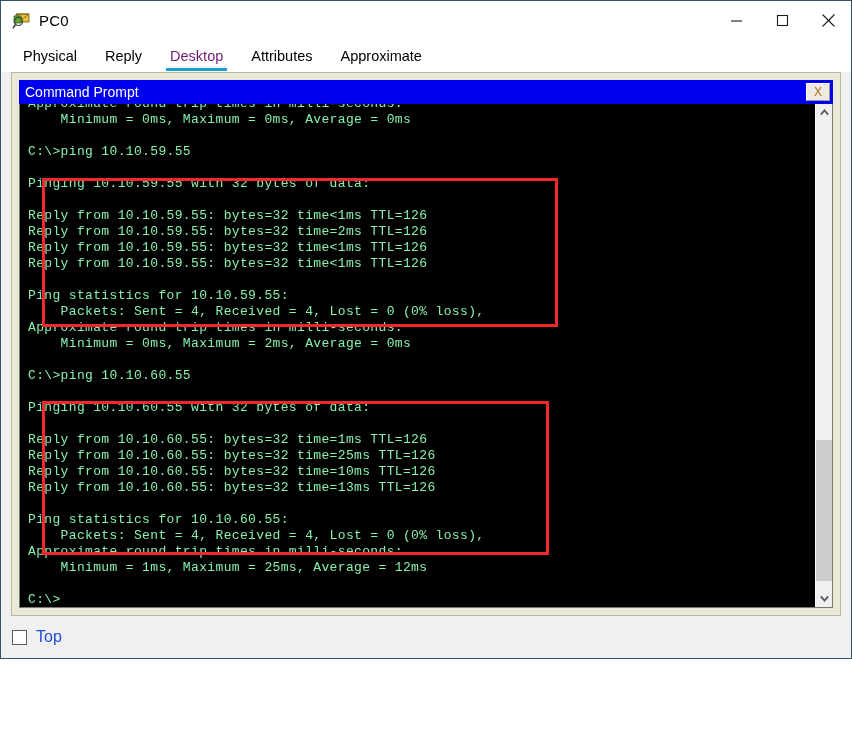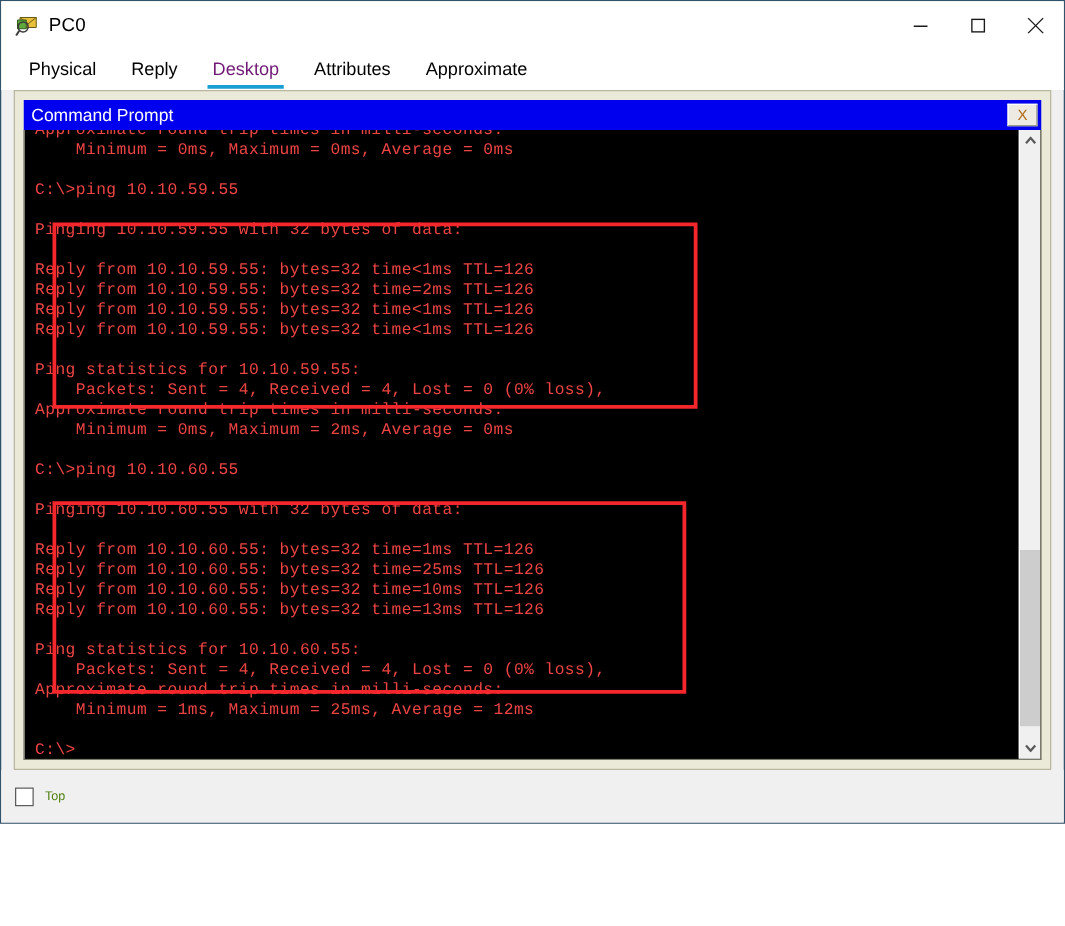"Approximate round trip times in" #term-inner { color: #ef4444 -> #86efac }
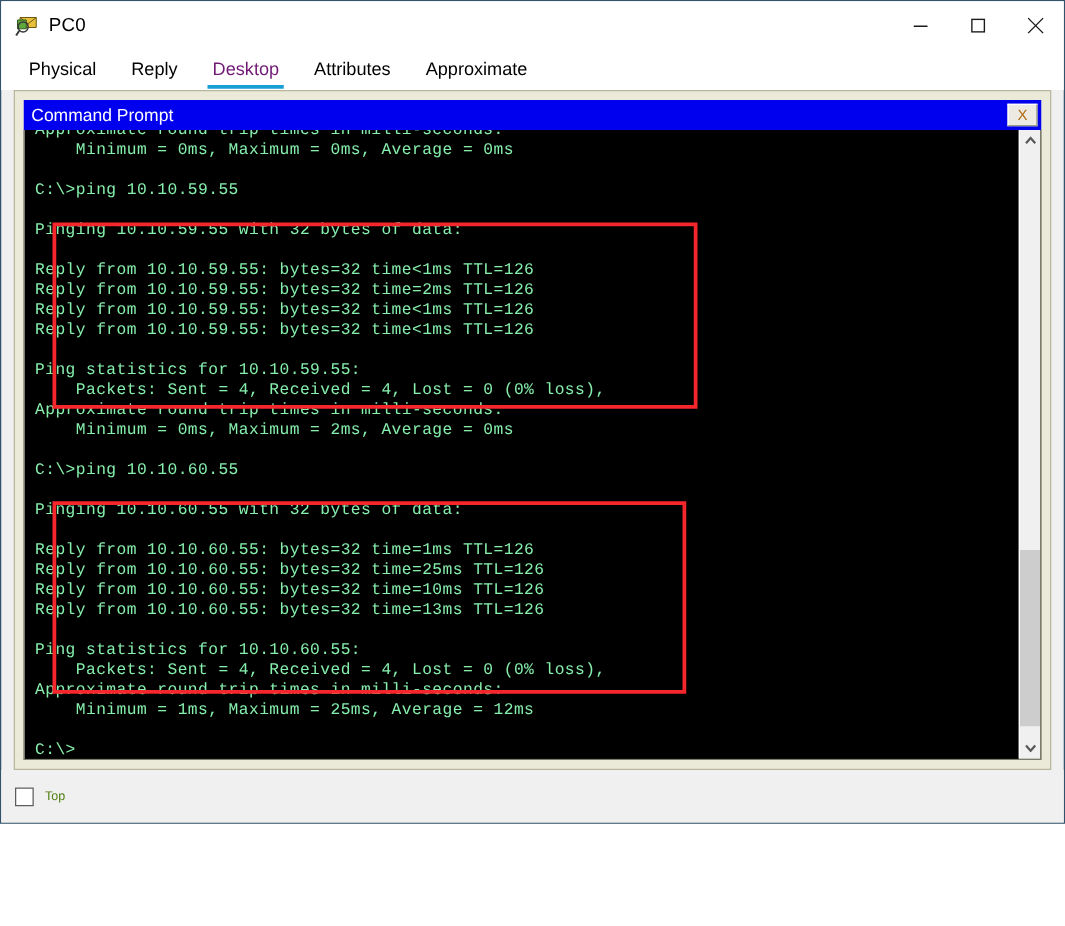"Top" #top-label { color: #4d7c0f -> #1d4ed8; font-size: 10px -> 16px }
